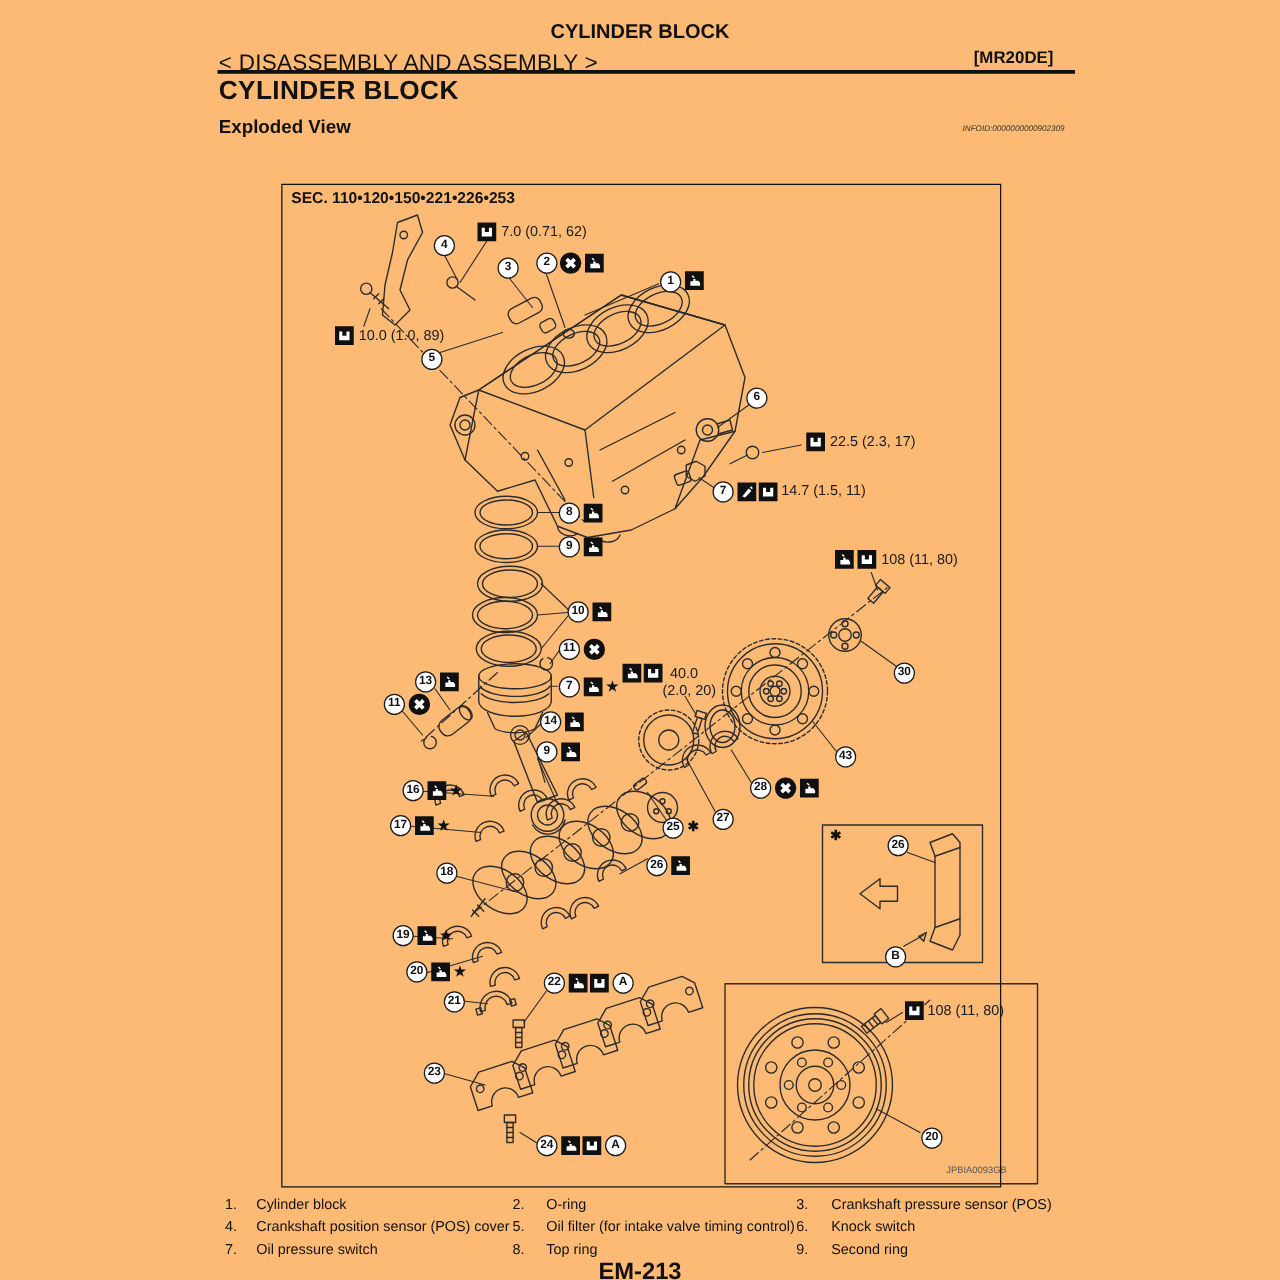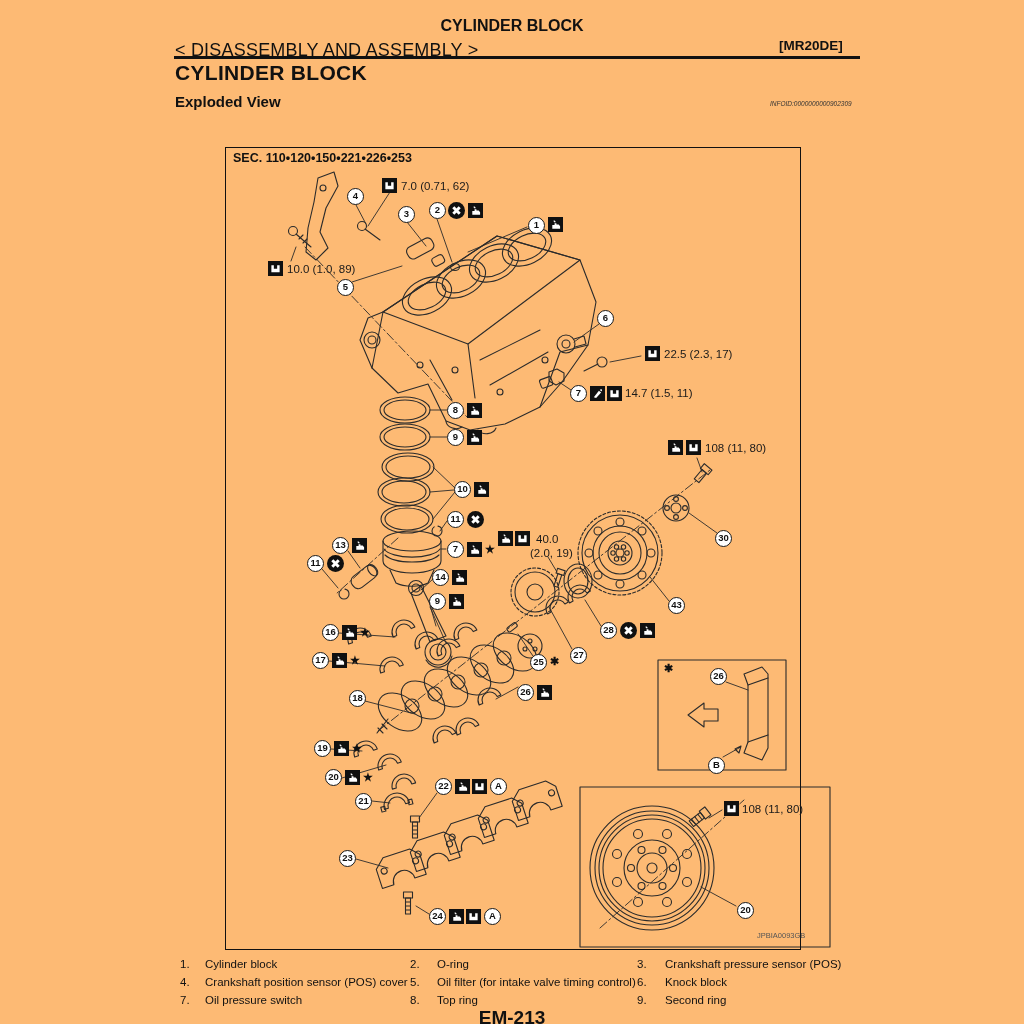"(2.0, 19)" span.tq { text: 19 -> 20 }
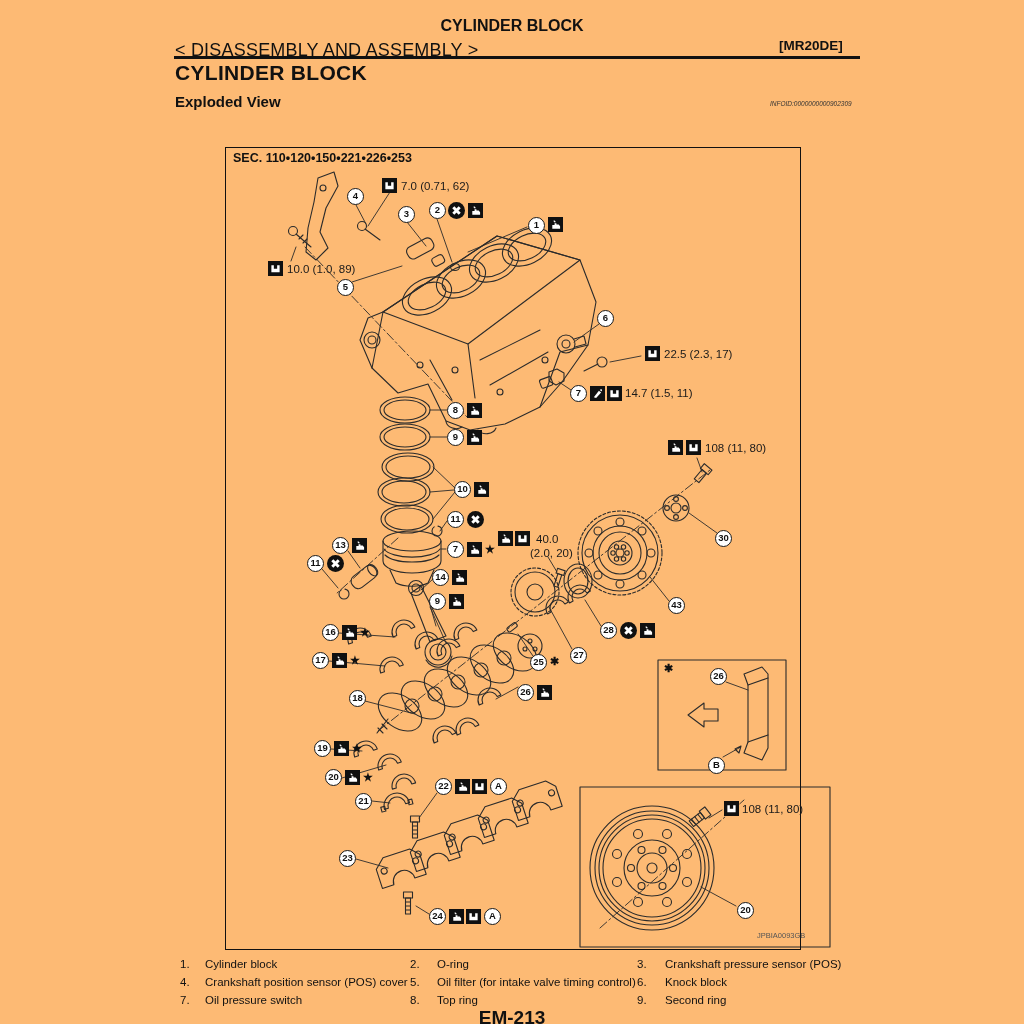"Knock block" span.lg { text: block -> switch }
